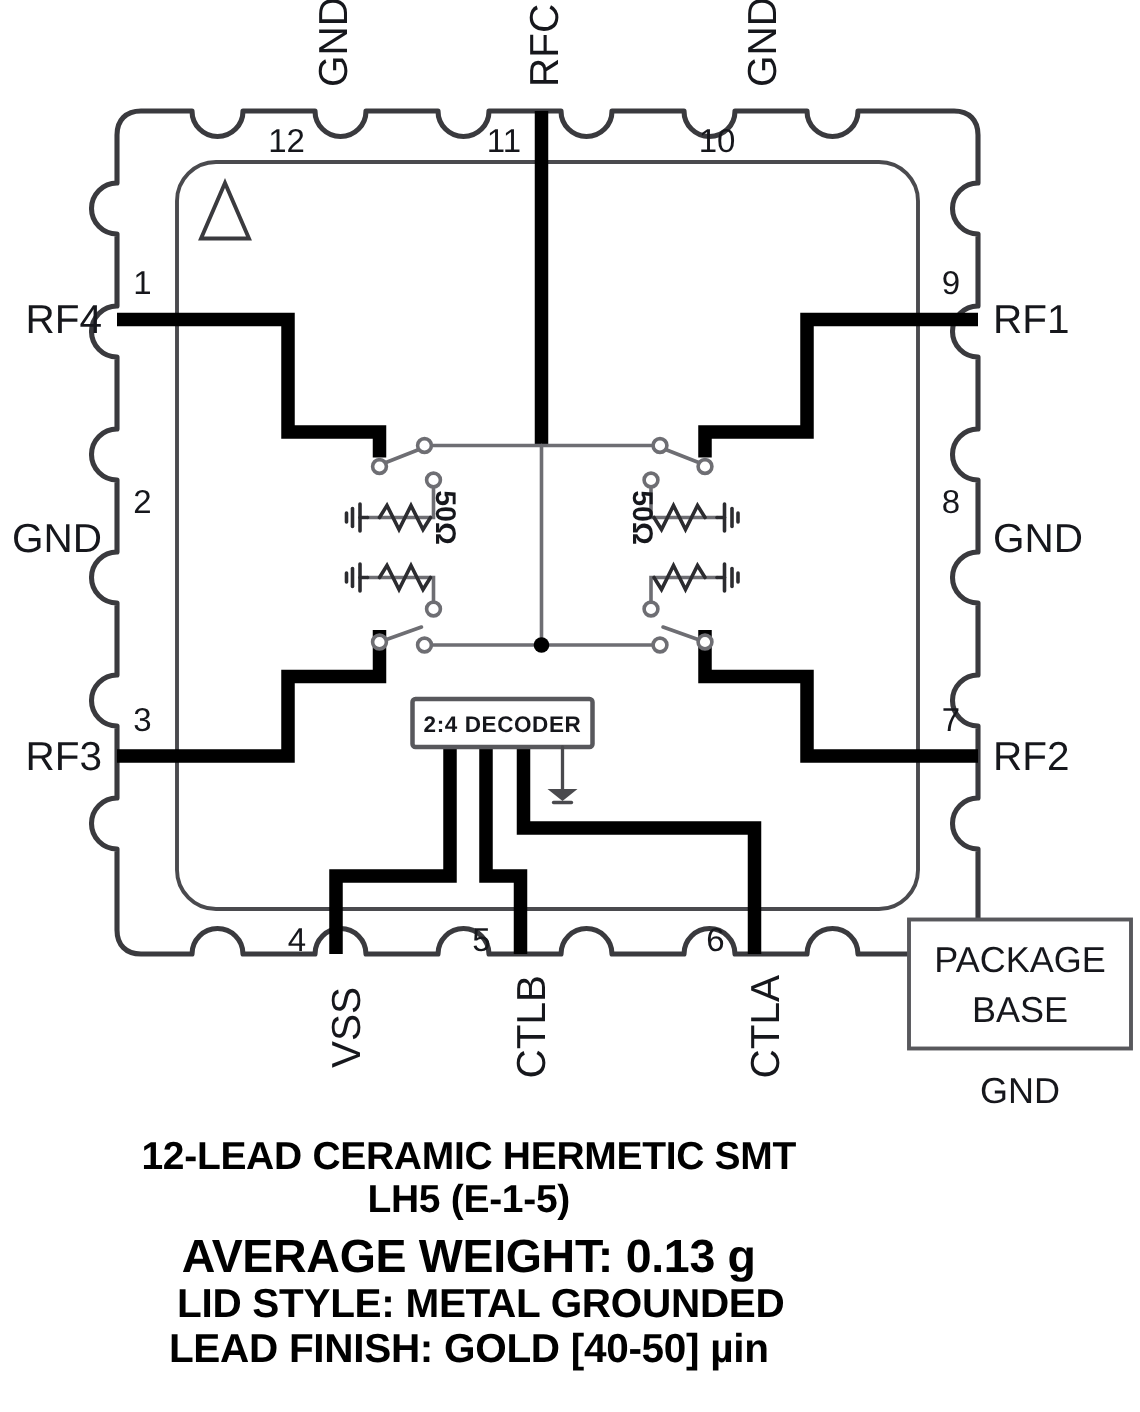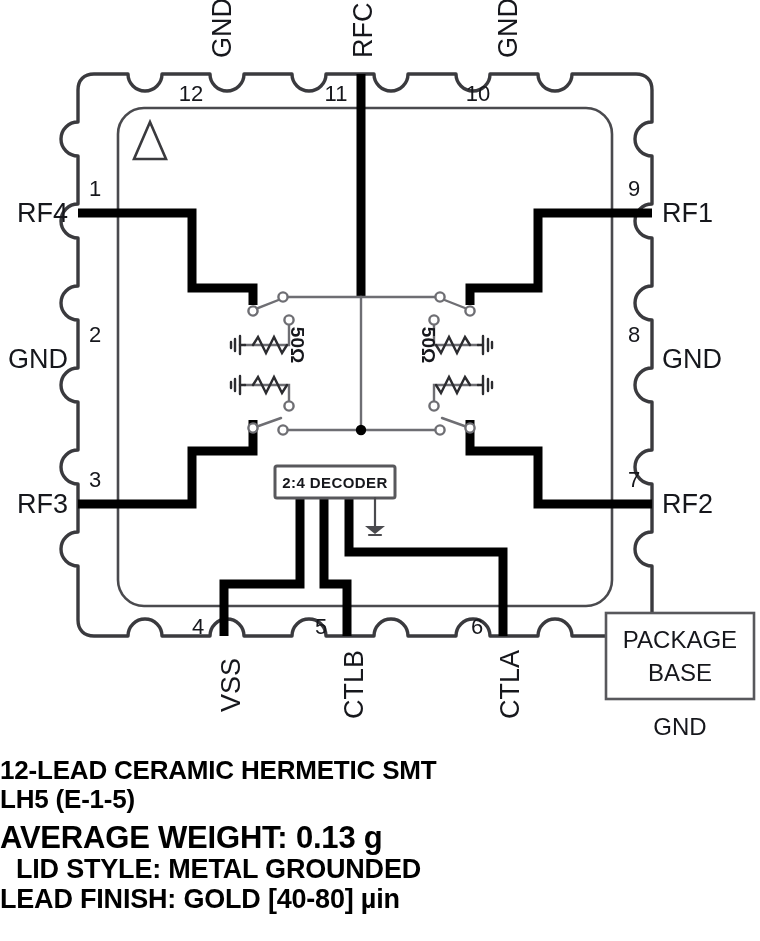"12-LEAD CERAMIC HERMETIC SMT" #spec-block { text-align: none -> center }
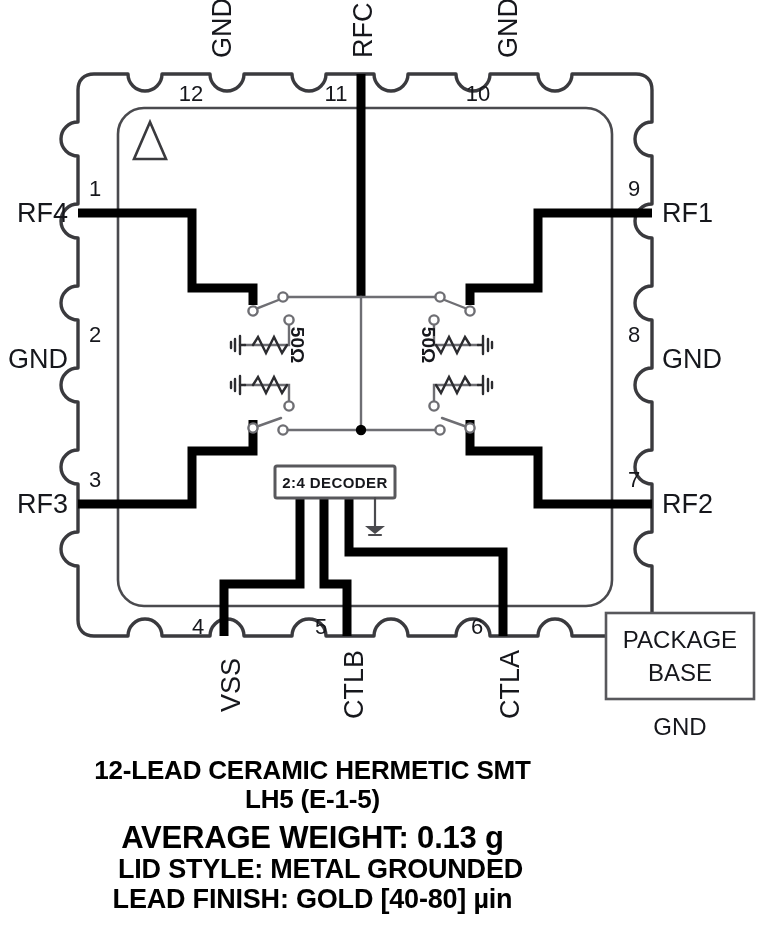"LEAD FINISH: GOLD [40-80] µin" div.l5 { text: 40-80 -> 40-50 }
